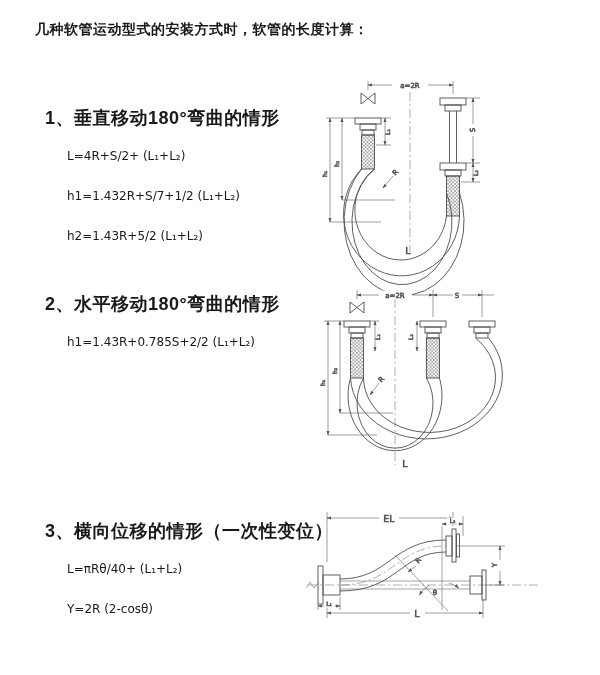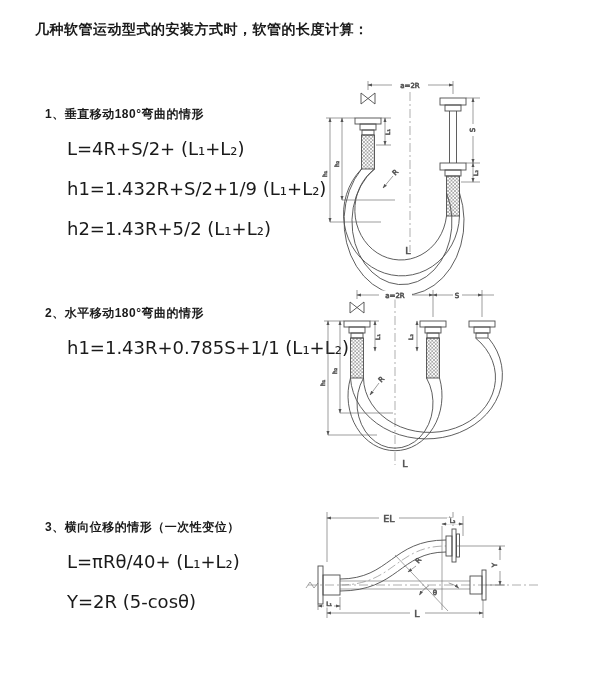"1、垂直移动180°弯曲的情形" .sec-heading { font-size: 12px -> 18px }
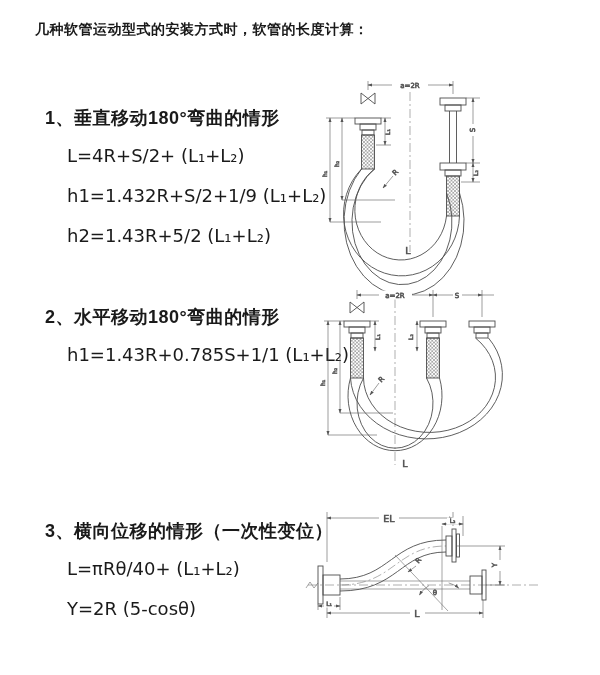"L=4R+S/2+ (L₁+L₂)" .formula { font-size: 18px -> 12px }
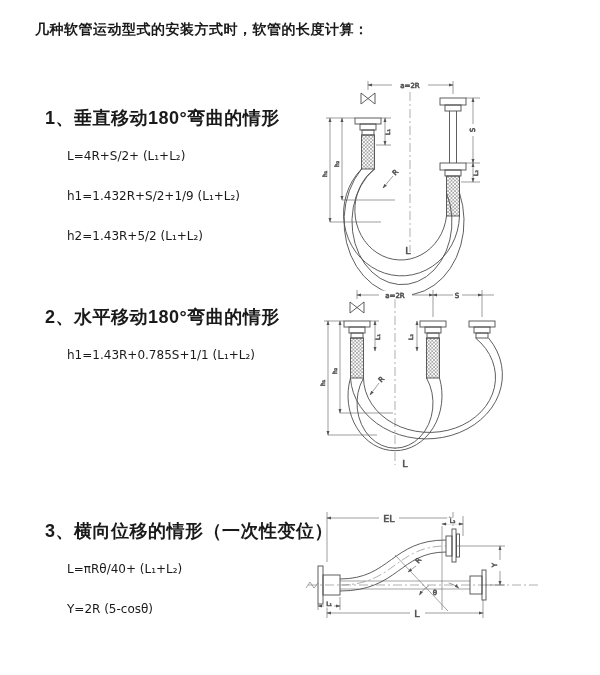"h1=1.432R+S/2+1/9 (L₁+L₂)" div.formula { text: 1.432R+S/2+1/9 -> 1.432R+S/7+1/2 }
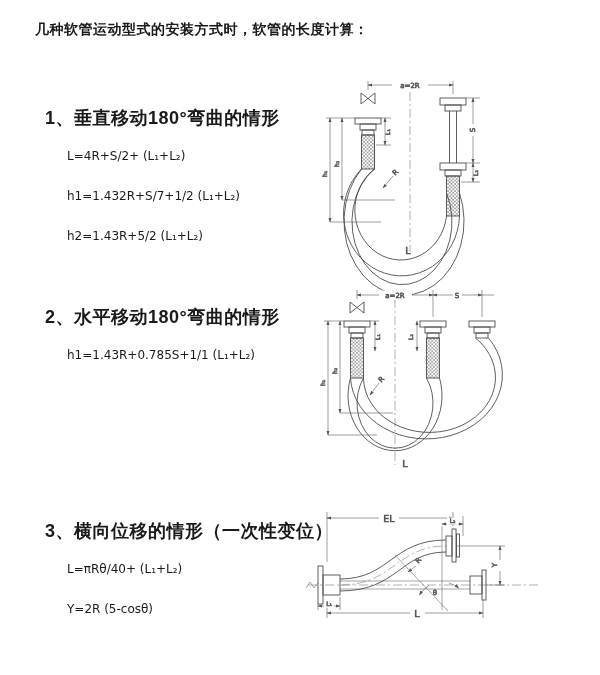"2、水平移动180°弯曲的情形" #sec2 { top: 305px -> 292px }
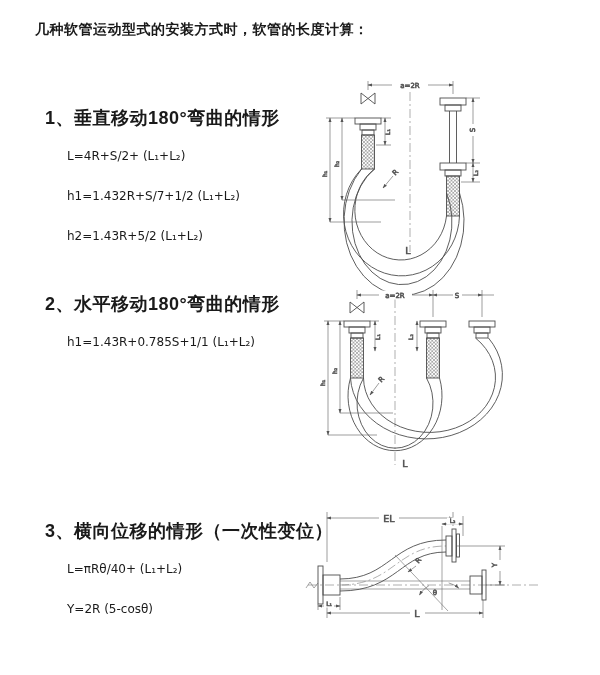"h1=1.43R+0.785S+1/1 (L₁+L₂)" div.formula { text: 1.43R+0.785S+1/1 -> 1.43R+0.785S+2/2 }
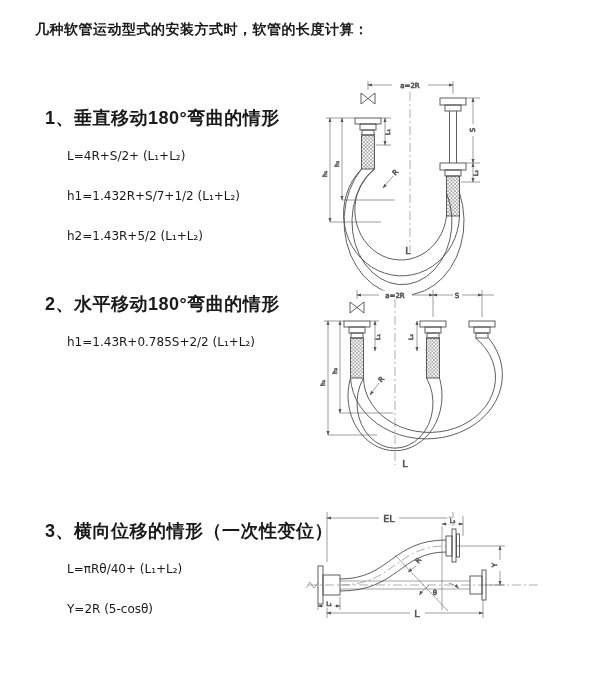"Y=2R (5-cosθ)" div.formula { text: 5-cosθ -> 2-cosθ }
